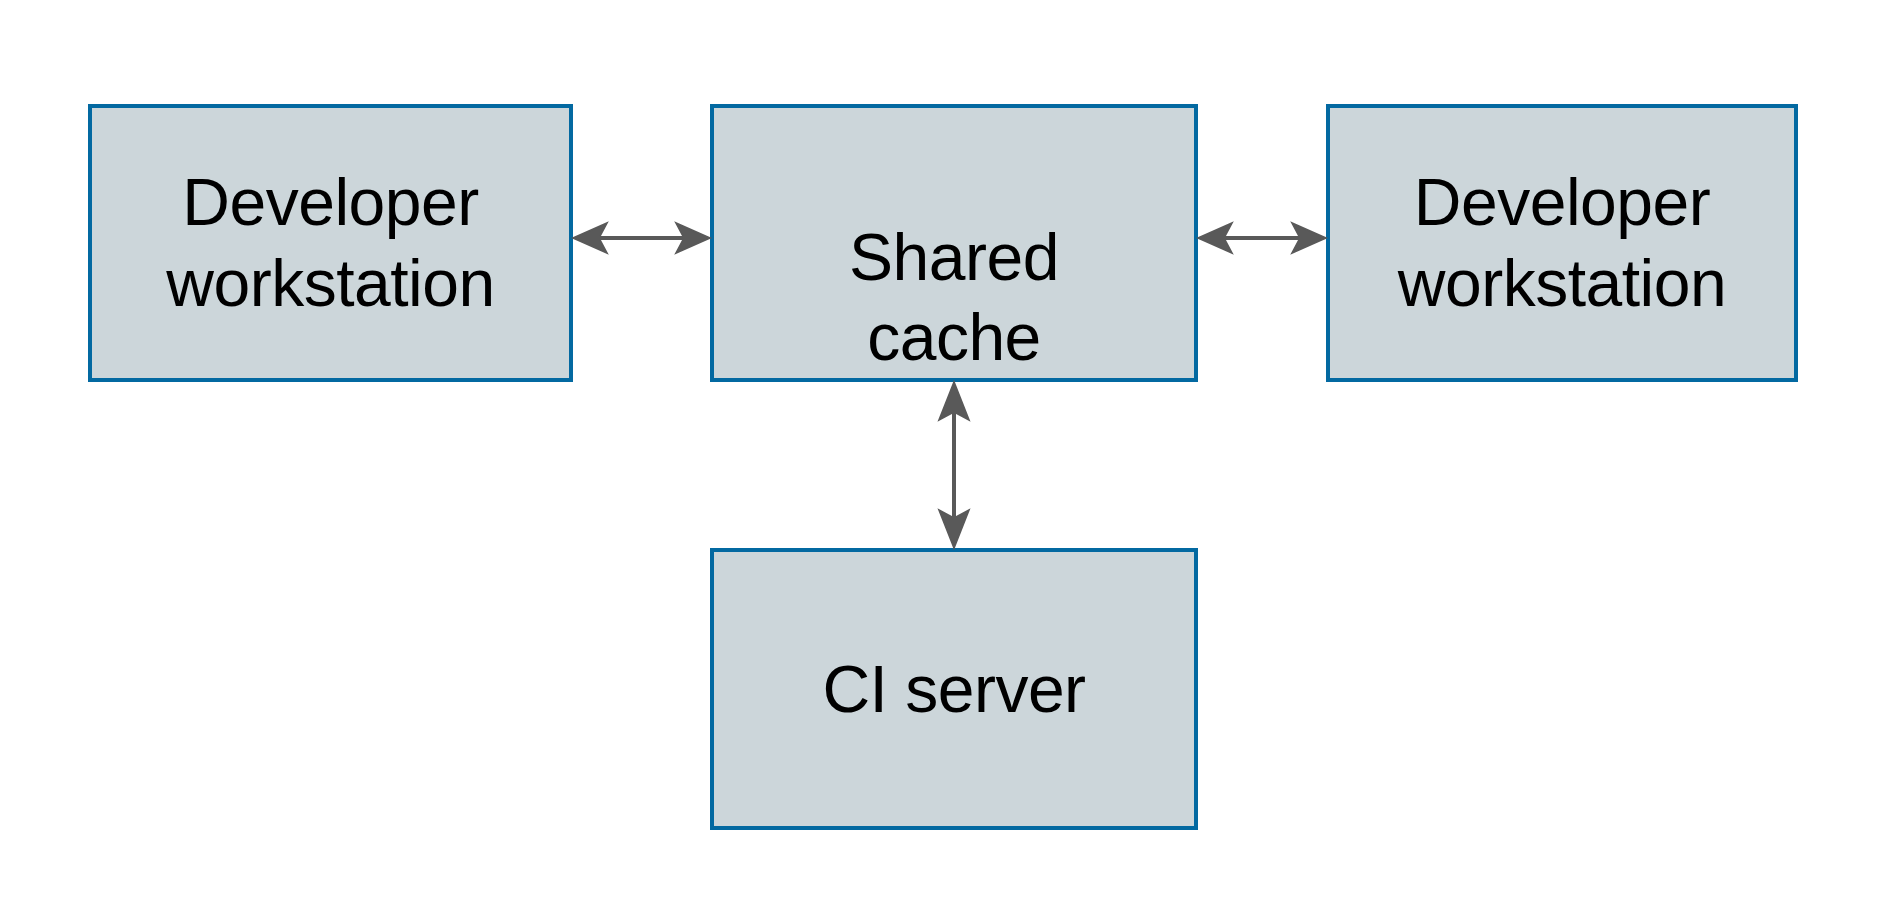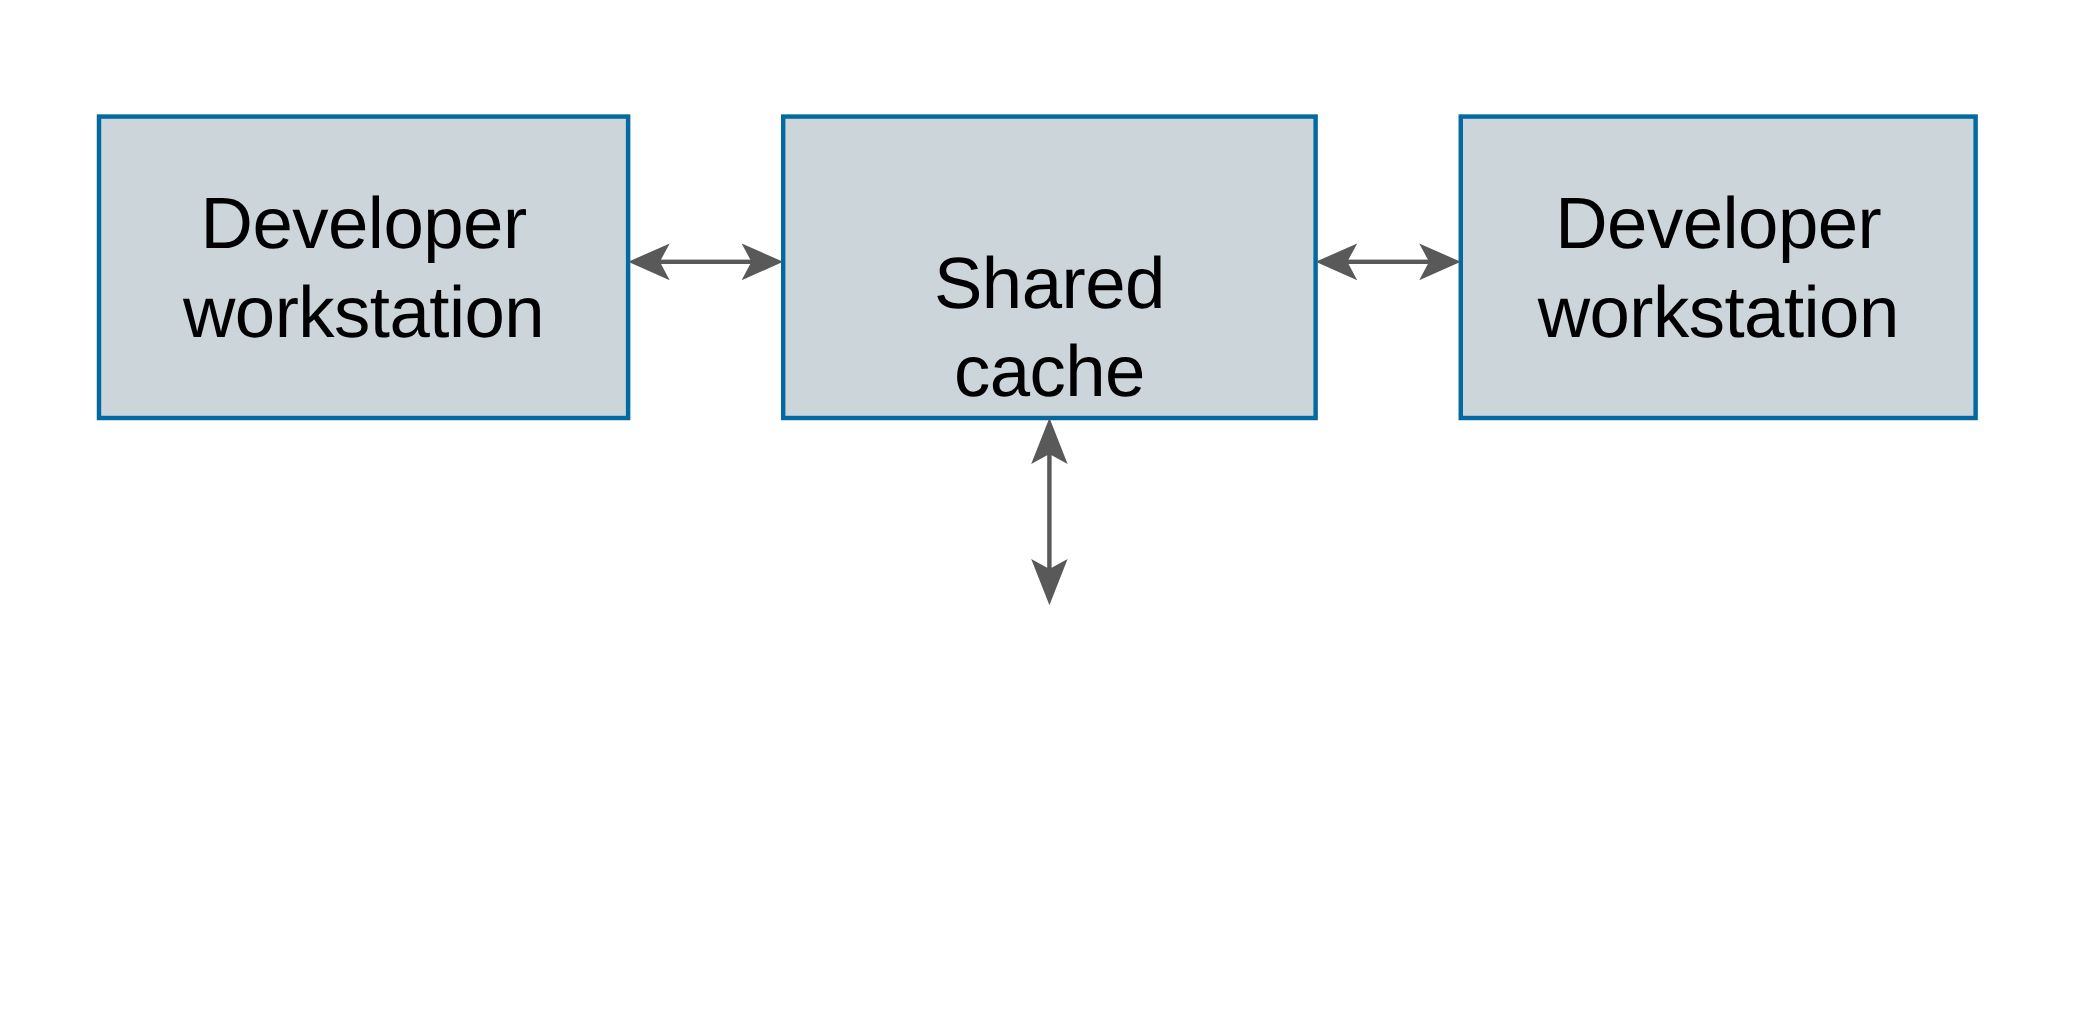"CI server" div.node { html: none -> <div> <span>CI server</span> </div> }
